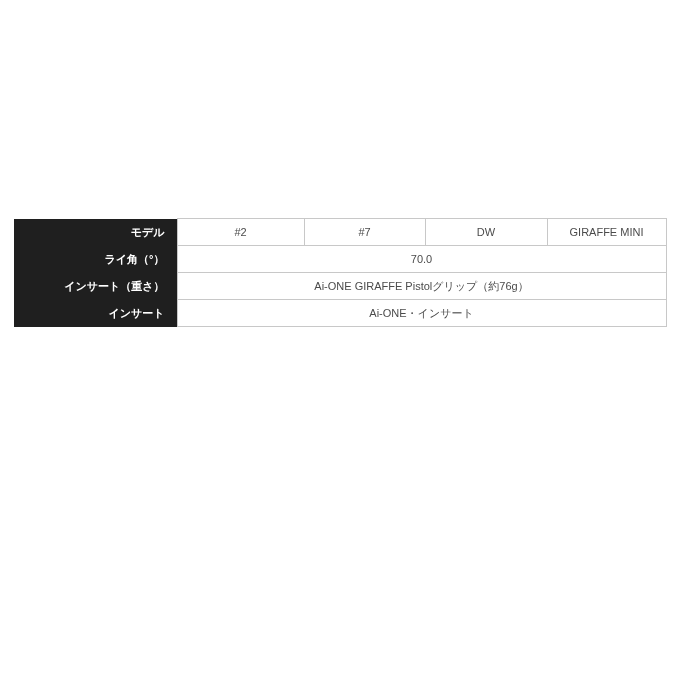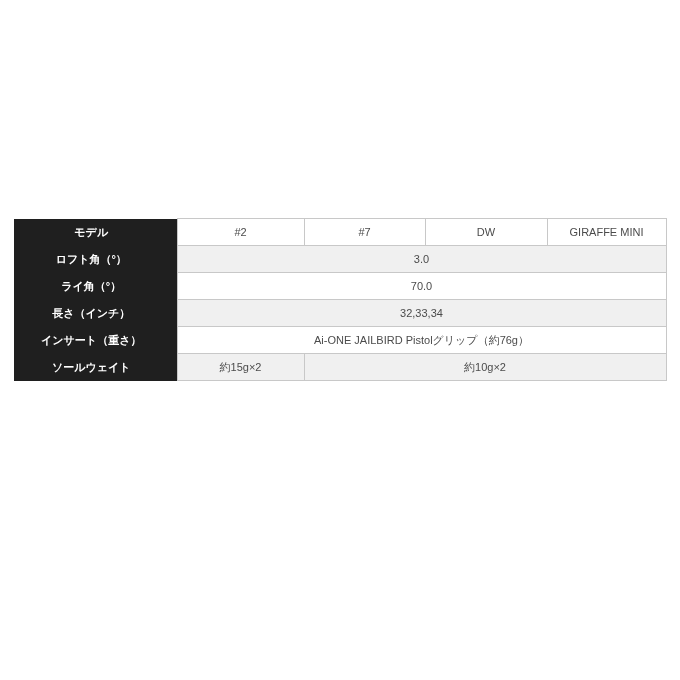"モデル" table.spec th.lbl { text-align: none -> right }
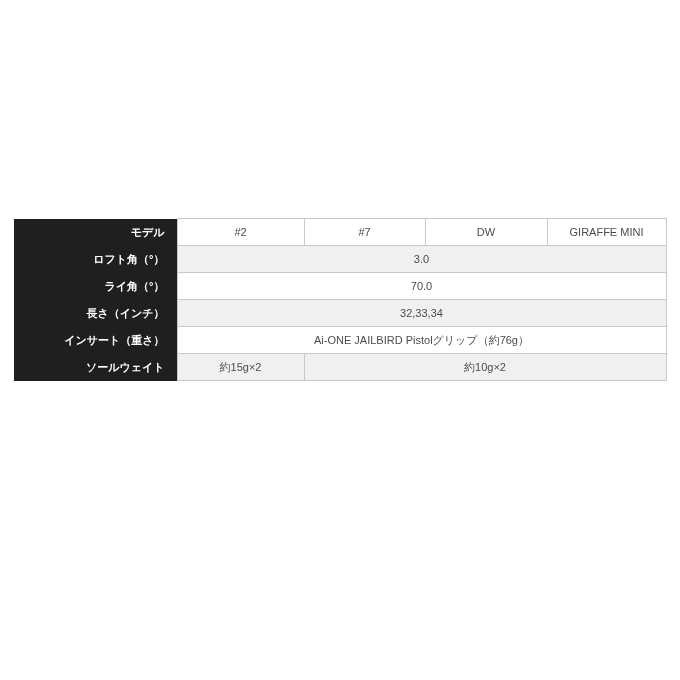"ロフト角（°）" tr.alt { html: <tr> <th>ロフト角（°）</th> <td>3.0</td> </tr> -> none }
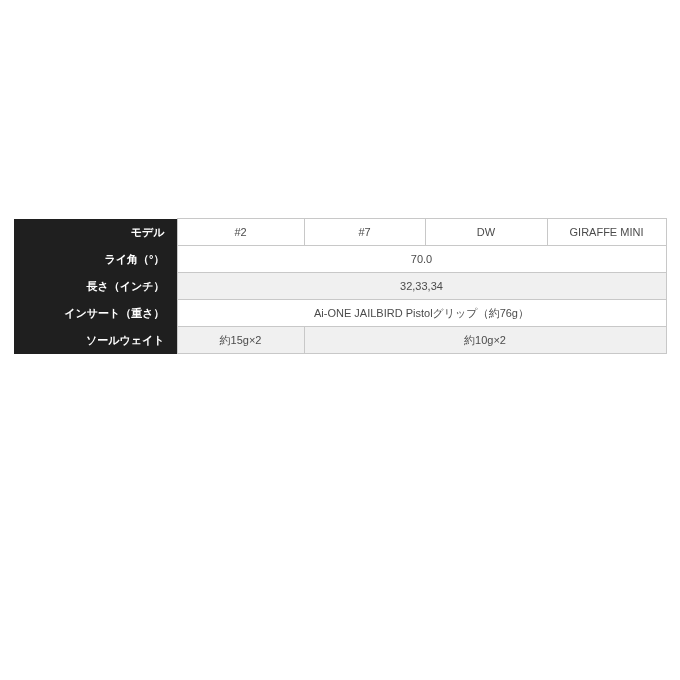"長さ（インチ）" tr.alt { html: <tr> <th>長さ（インチ）</th> <td>32,33,34</td> </tr> -> none }
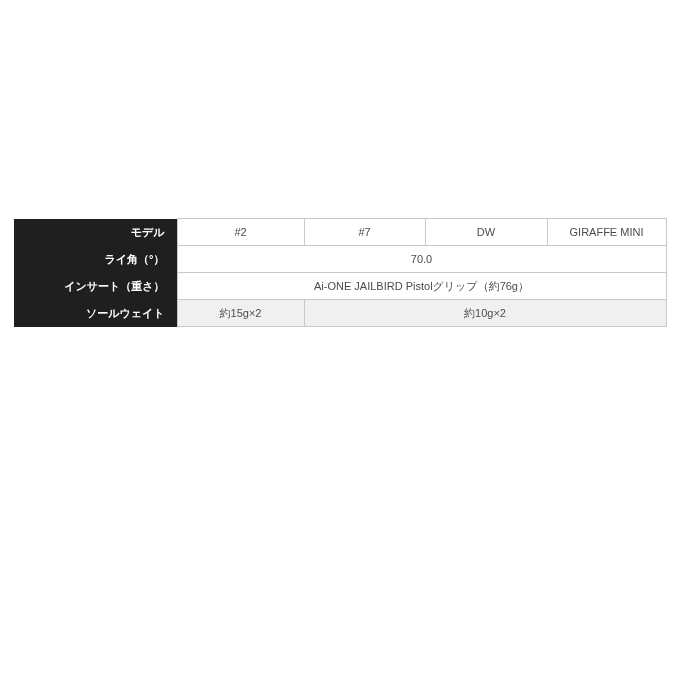"Ai-ONE JAILBIRD Pistolグリップ（約76g）" td { text: JAILBIRD -> GIRAFFE }
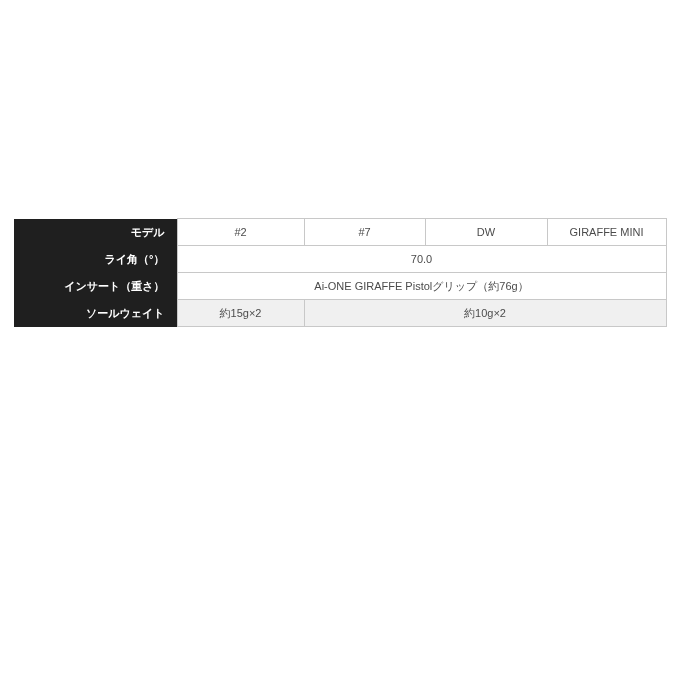"インサート" tr { html: none -> <tr> <th>インサート</th> <td>Ai-ONE・インサート</td> </tr> }
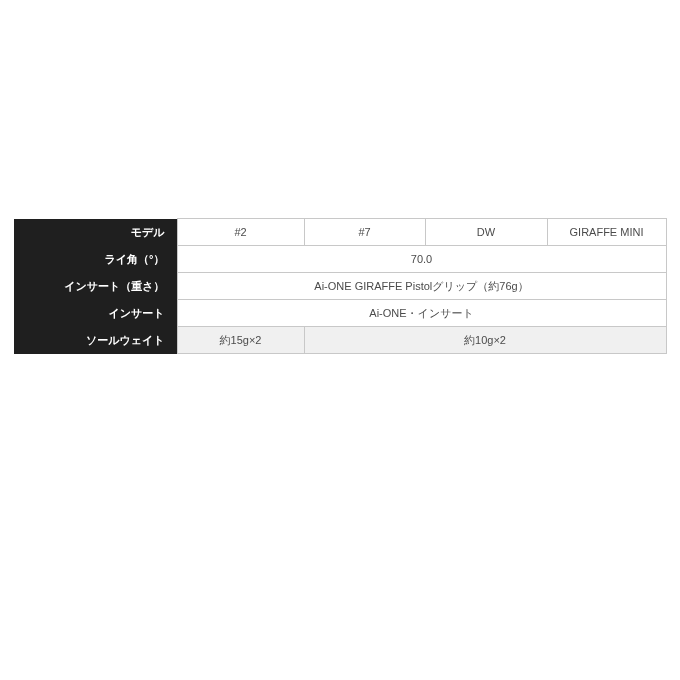"ソールウェイト" tr.alt { html: <tr> <th>ソールウェイト</th> <td>約15g×2</td> <td>約10g×2</td> </tr> -> none }
